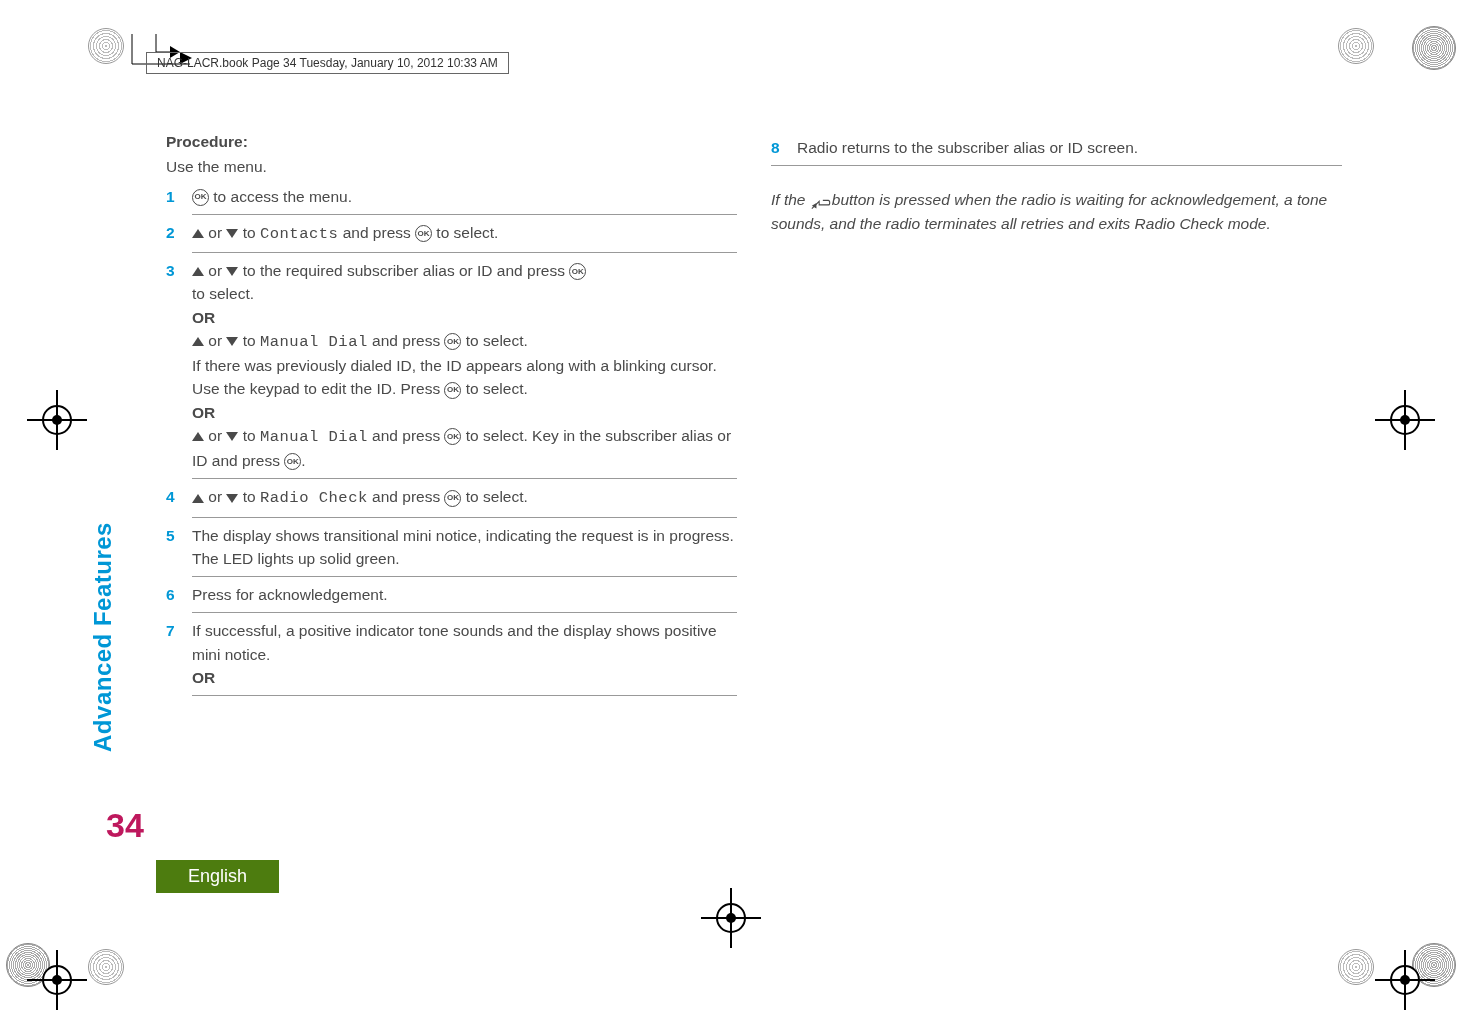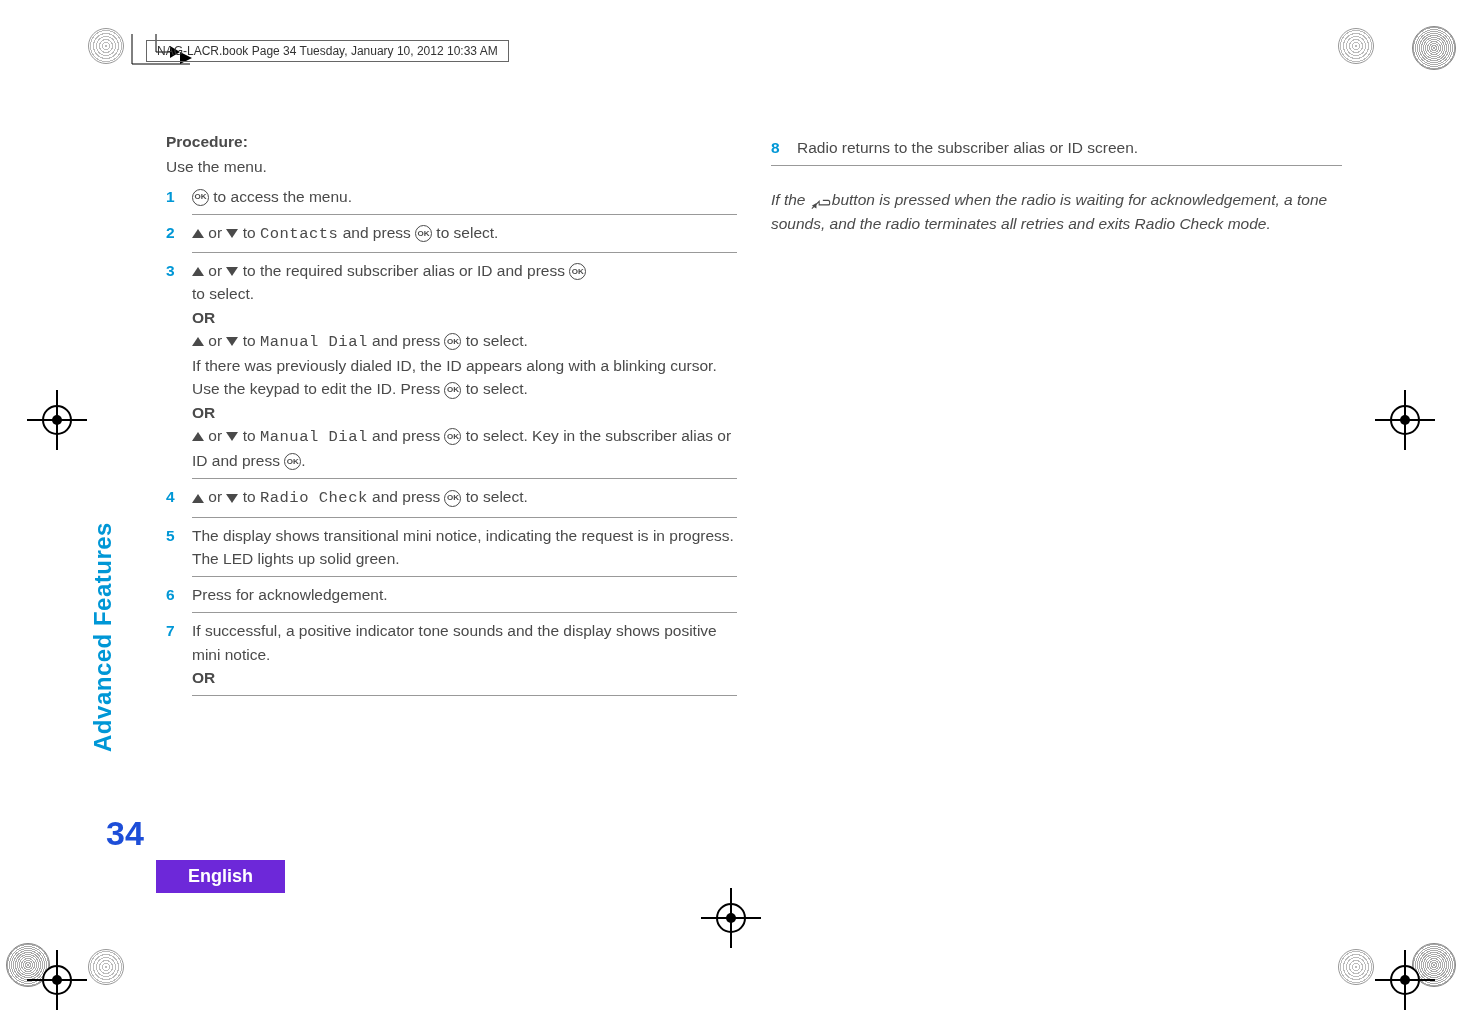"NAG-LACR.book Page 34 Tuesday, January" .header-box { top: 40px -> 52px }
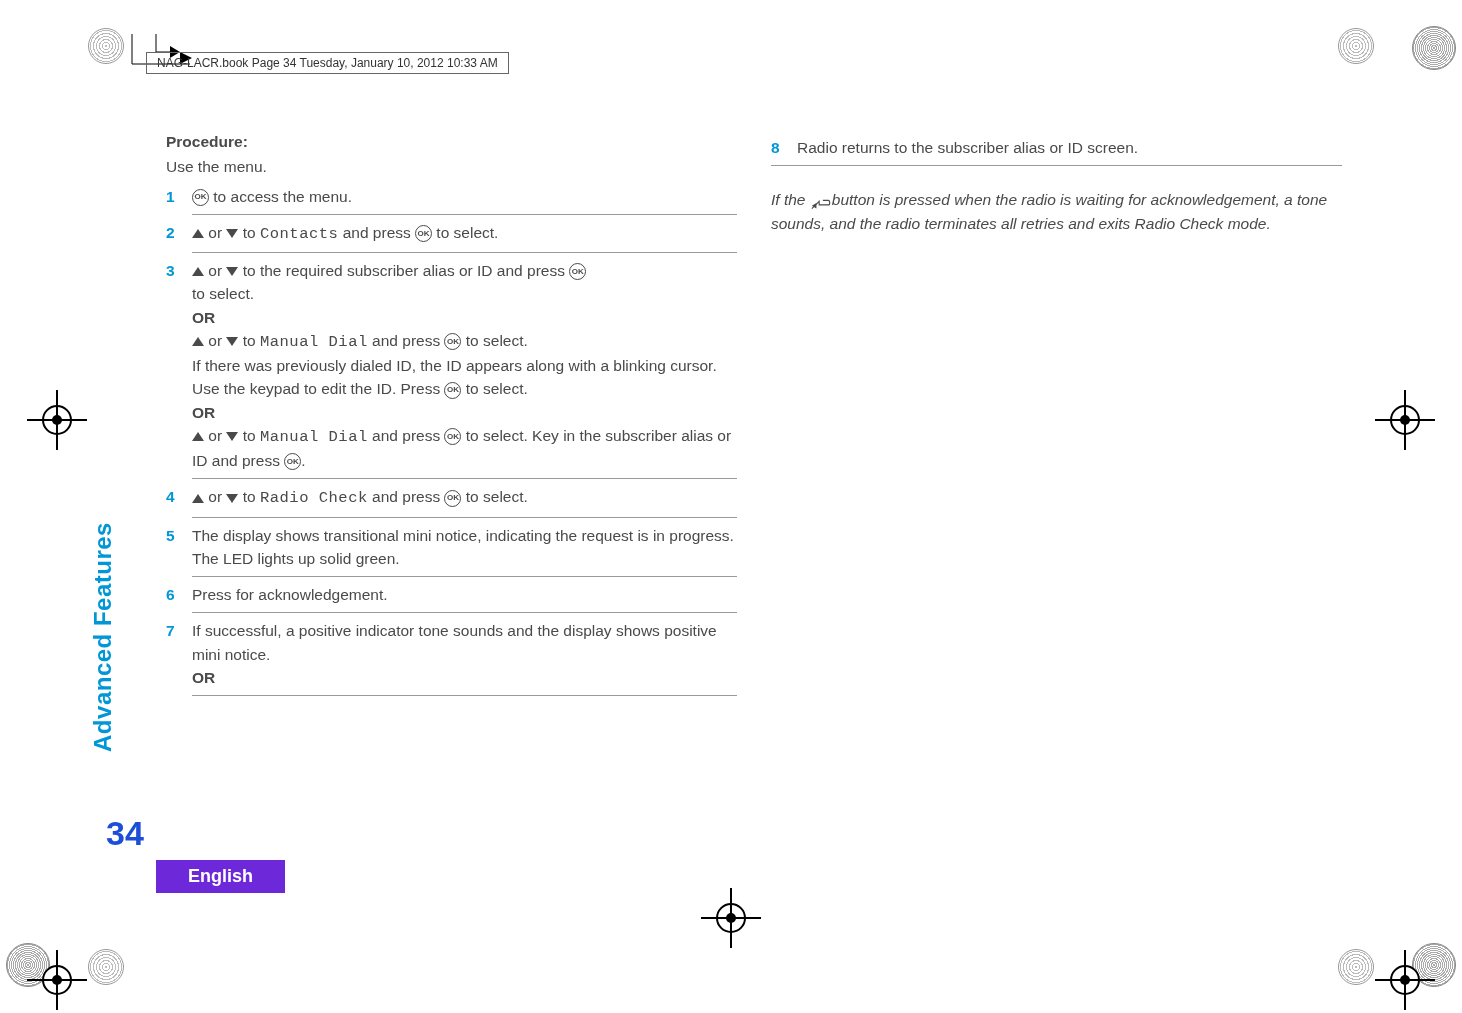"34" .page-num { bottom: 160px -> 168px; color: #1d4ed8 -> #be185d }
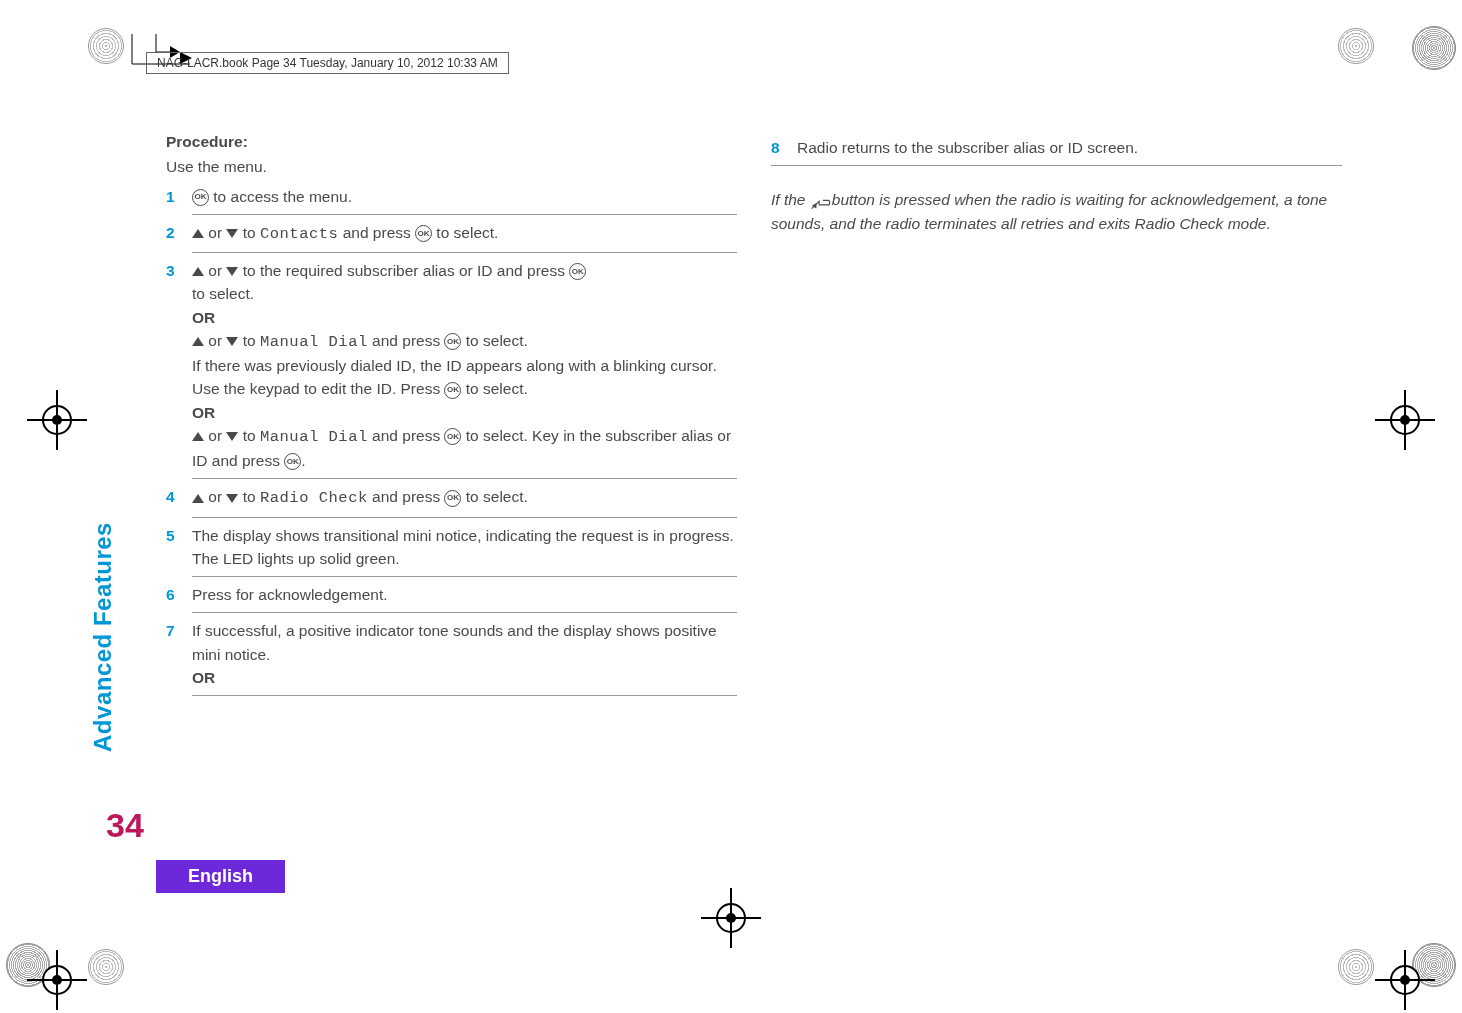"English" .lang-tab { background: #6d28d9 -> #4d7c0f; font-weight: bold -> normal }
